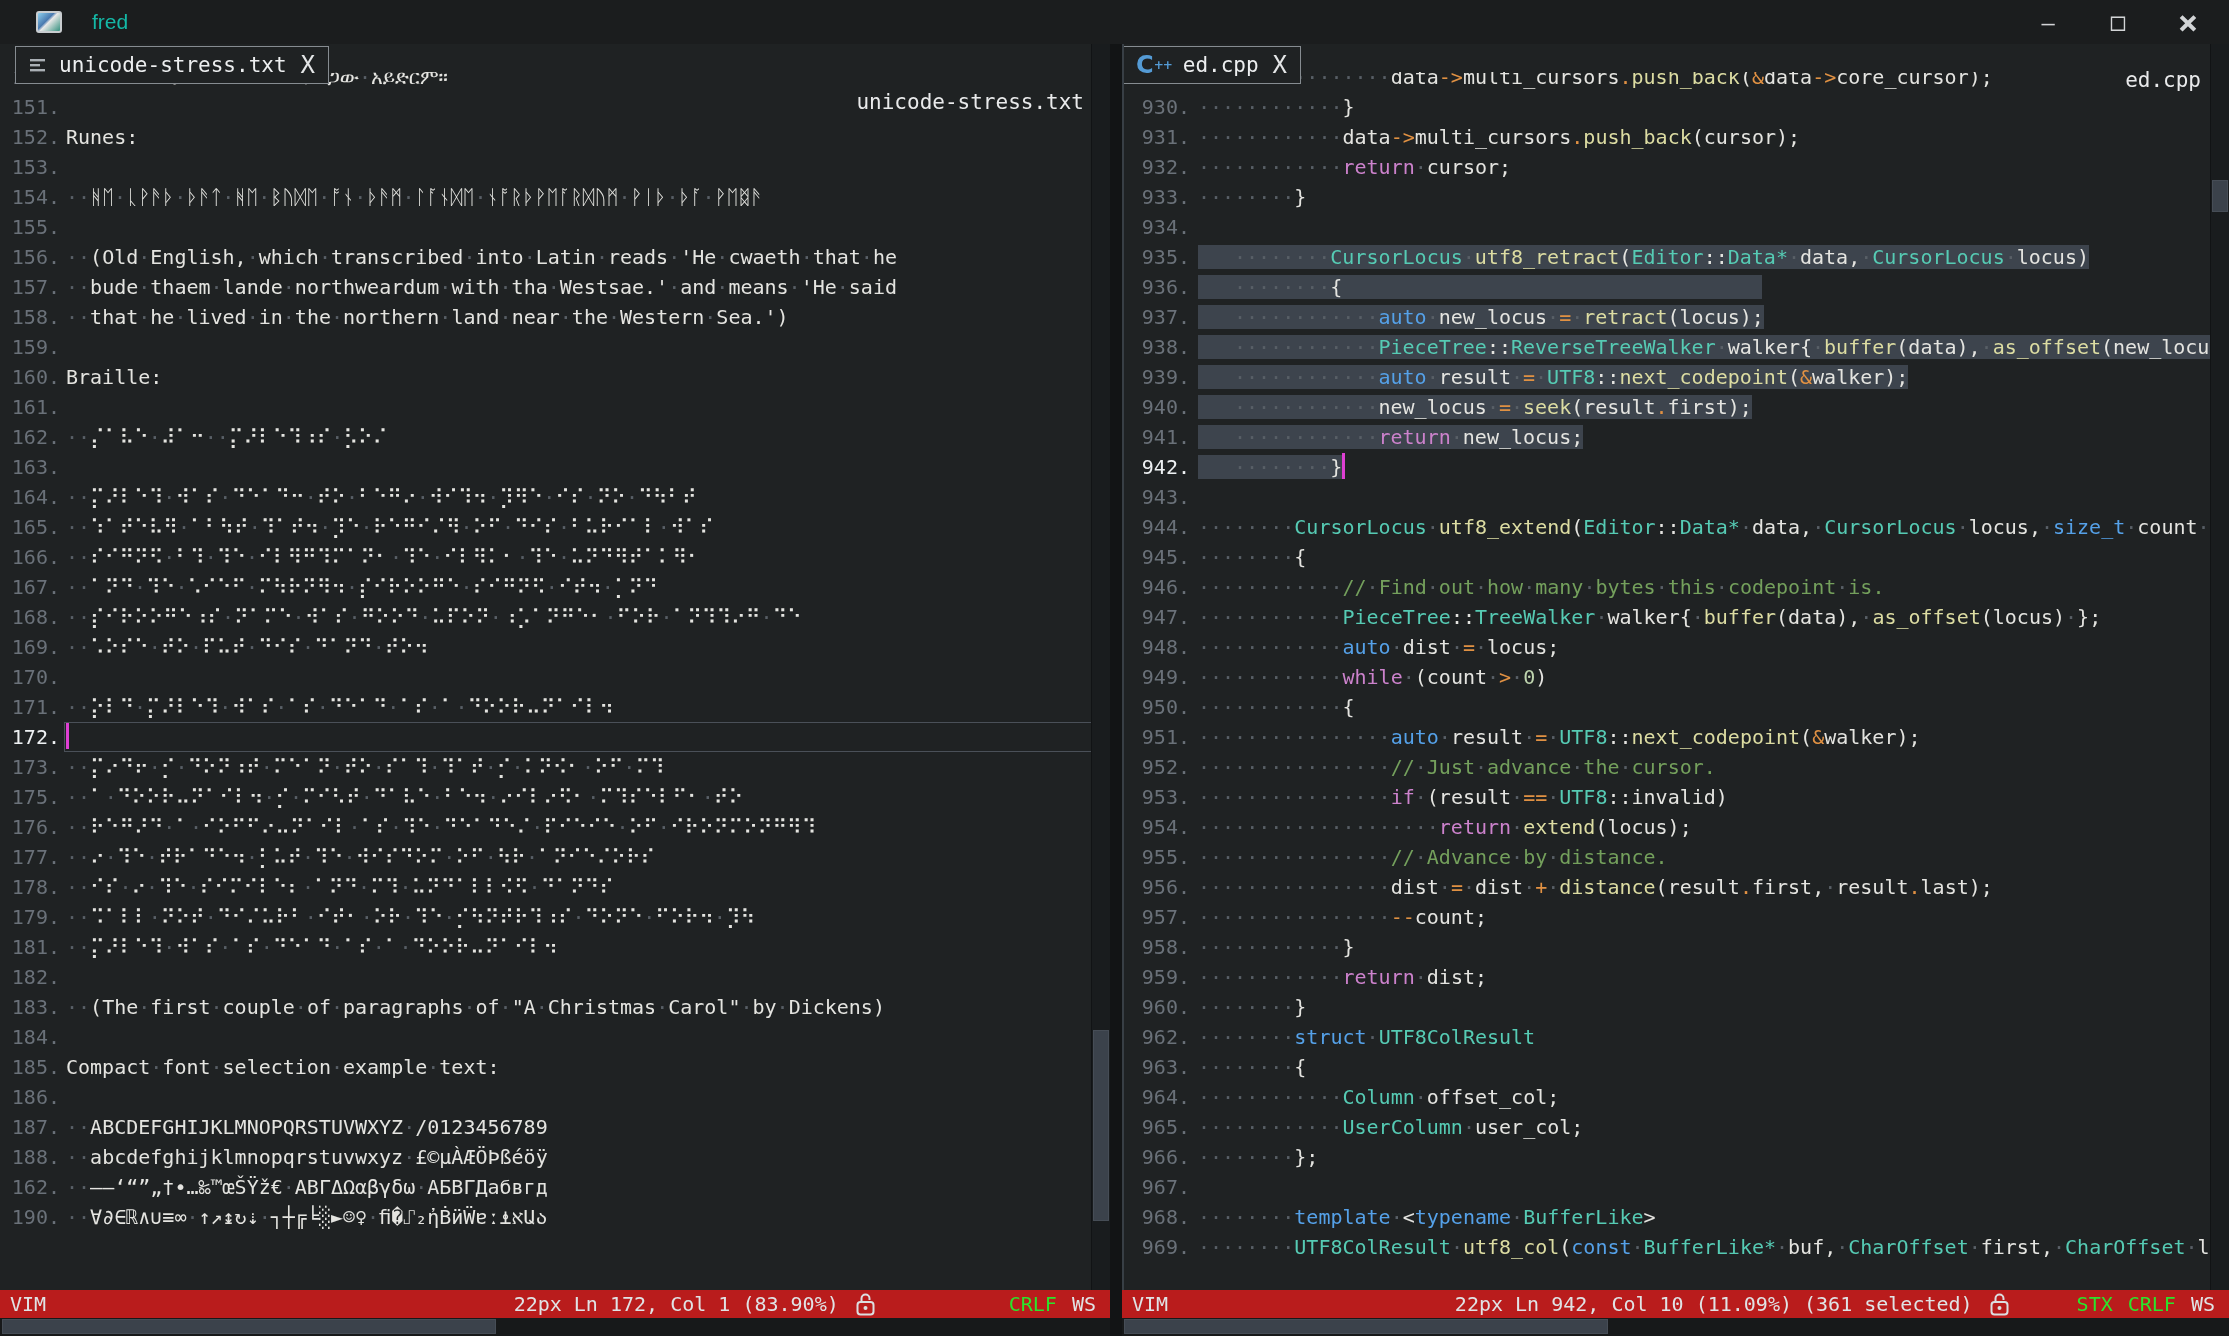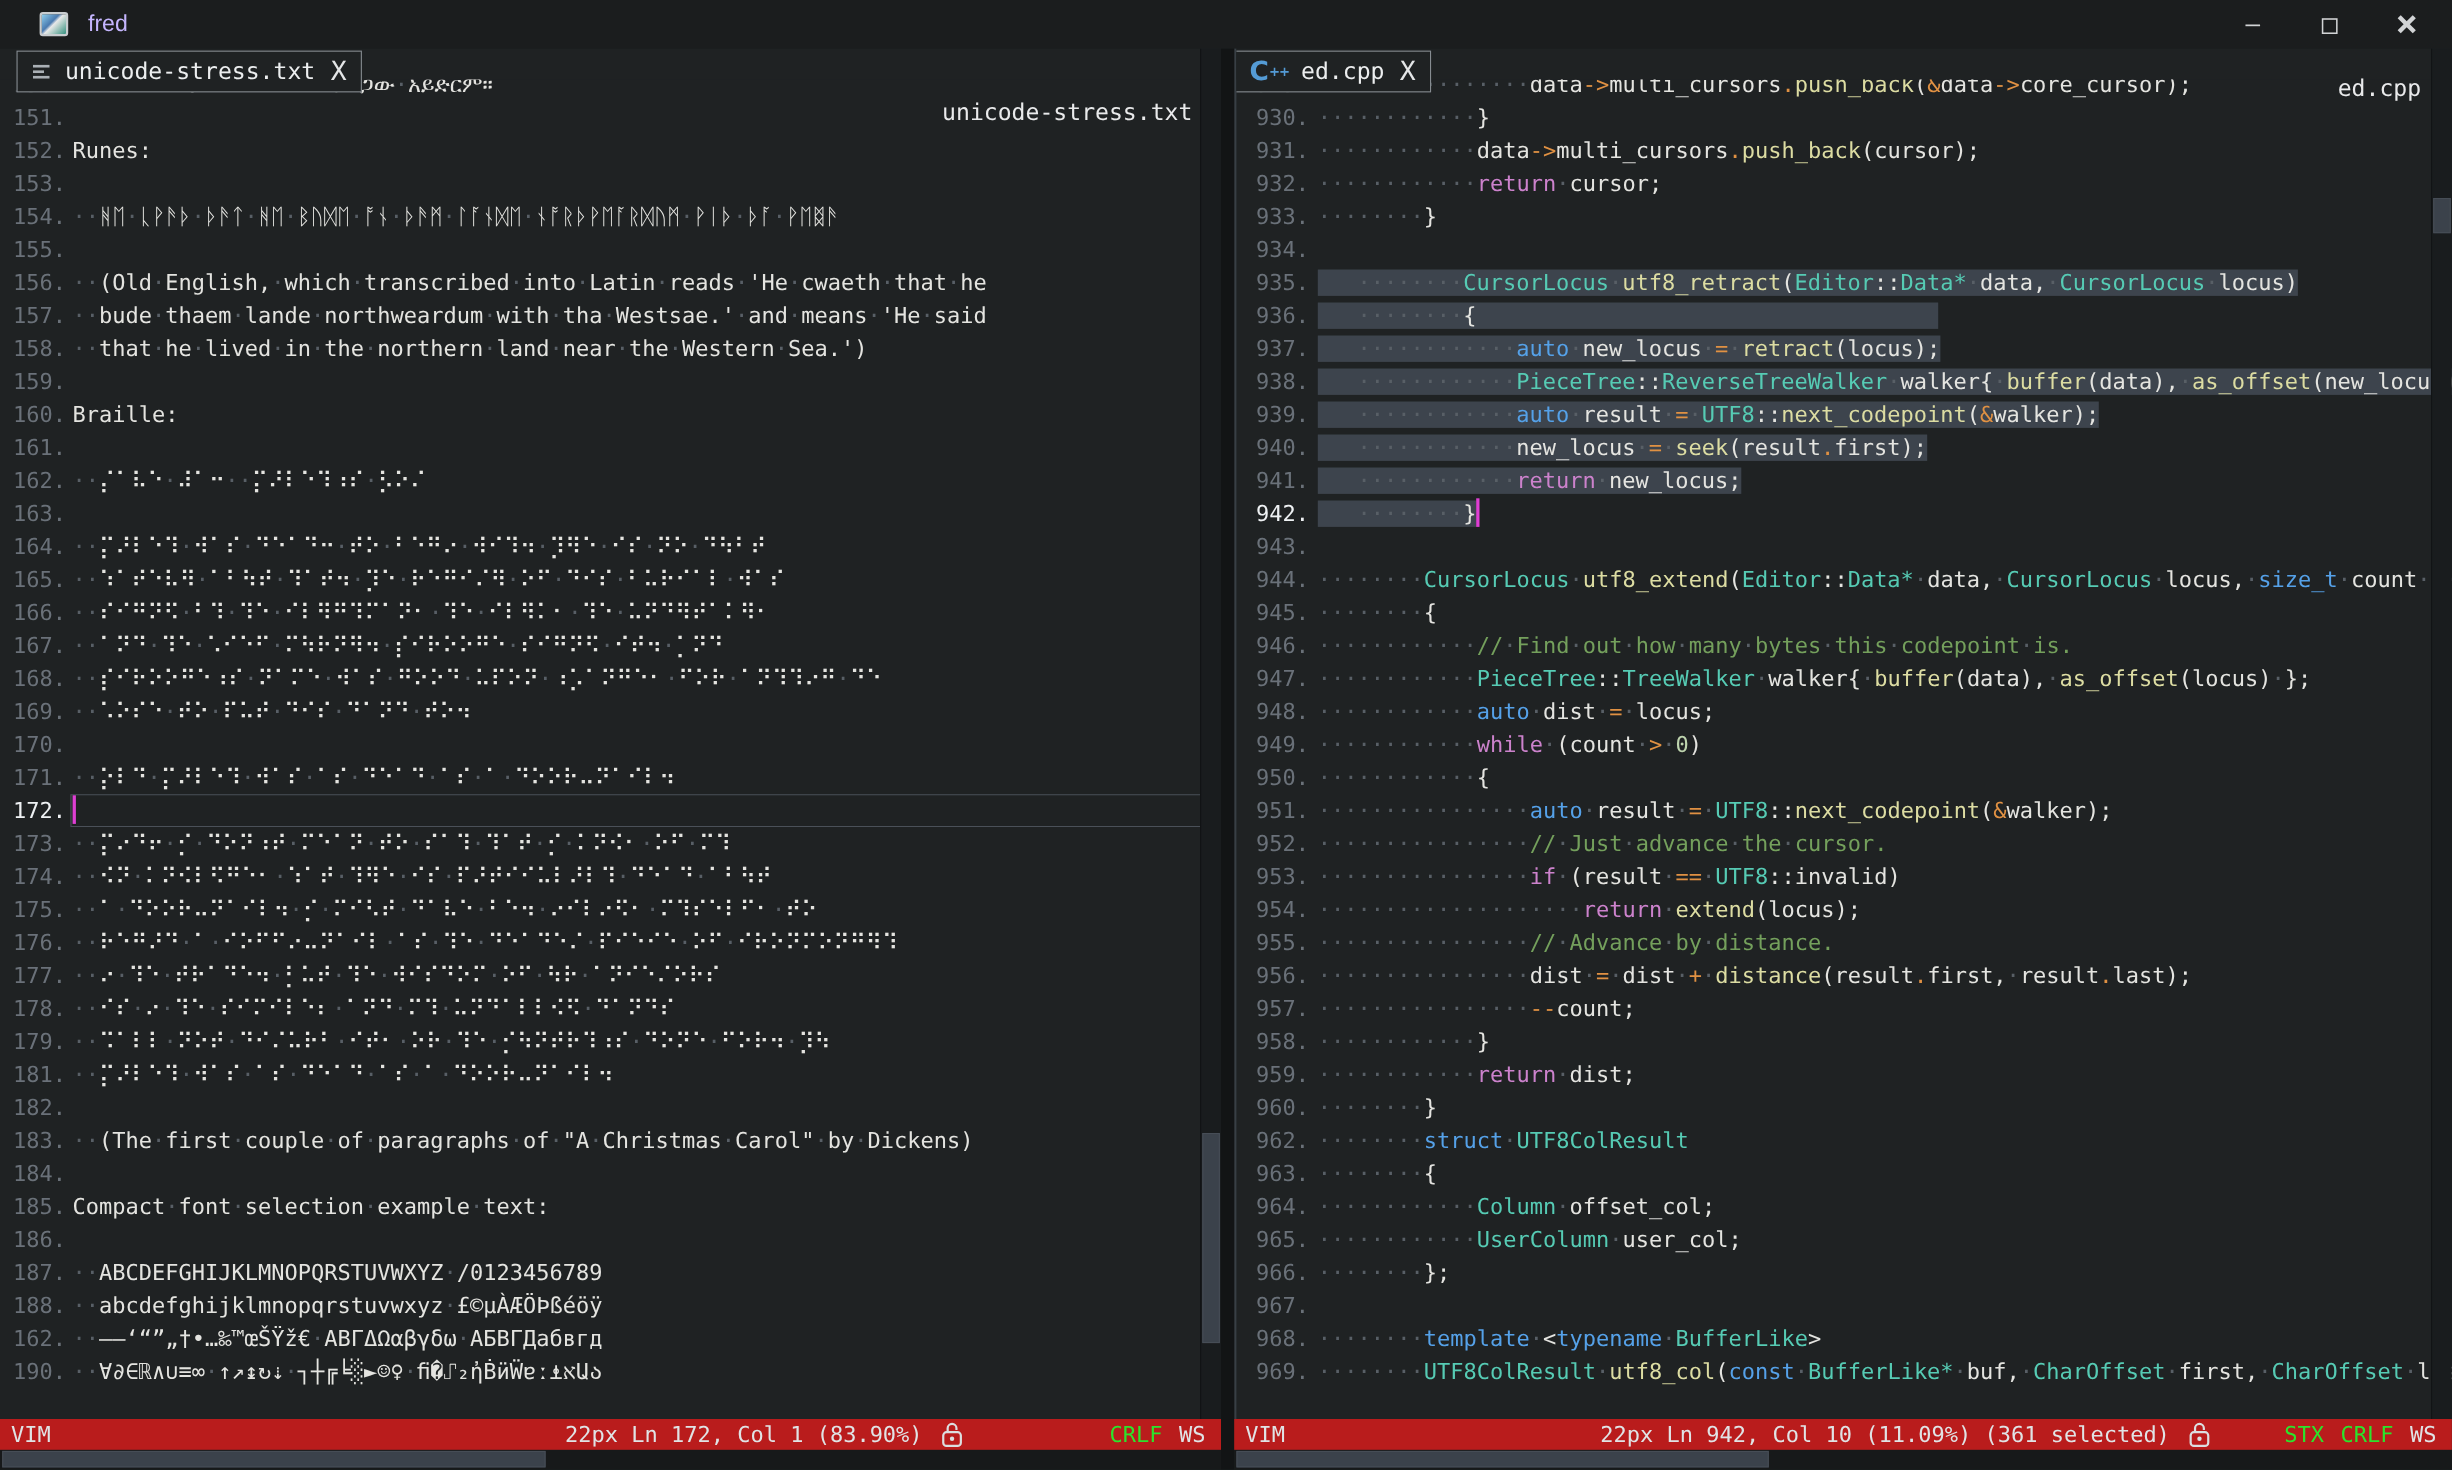"fred" .apptitle { color: #c4b5fd -> #14b8a6; margin-left: 18px -> 30px }
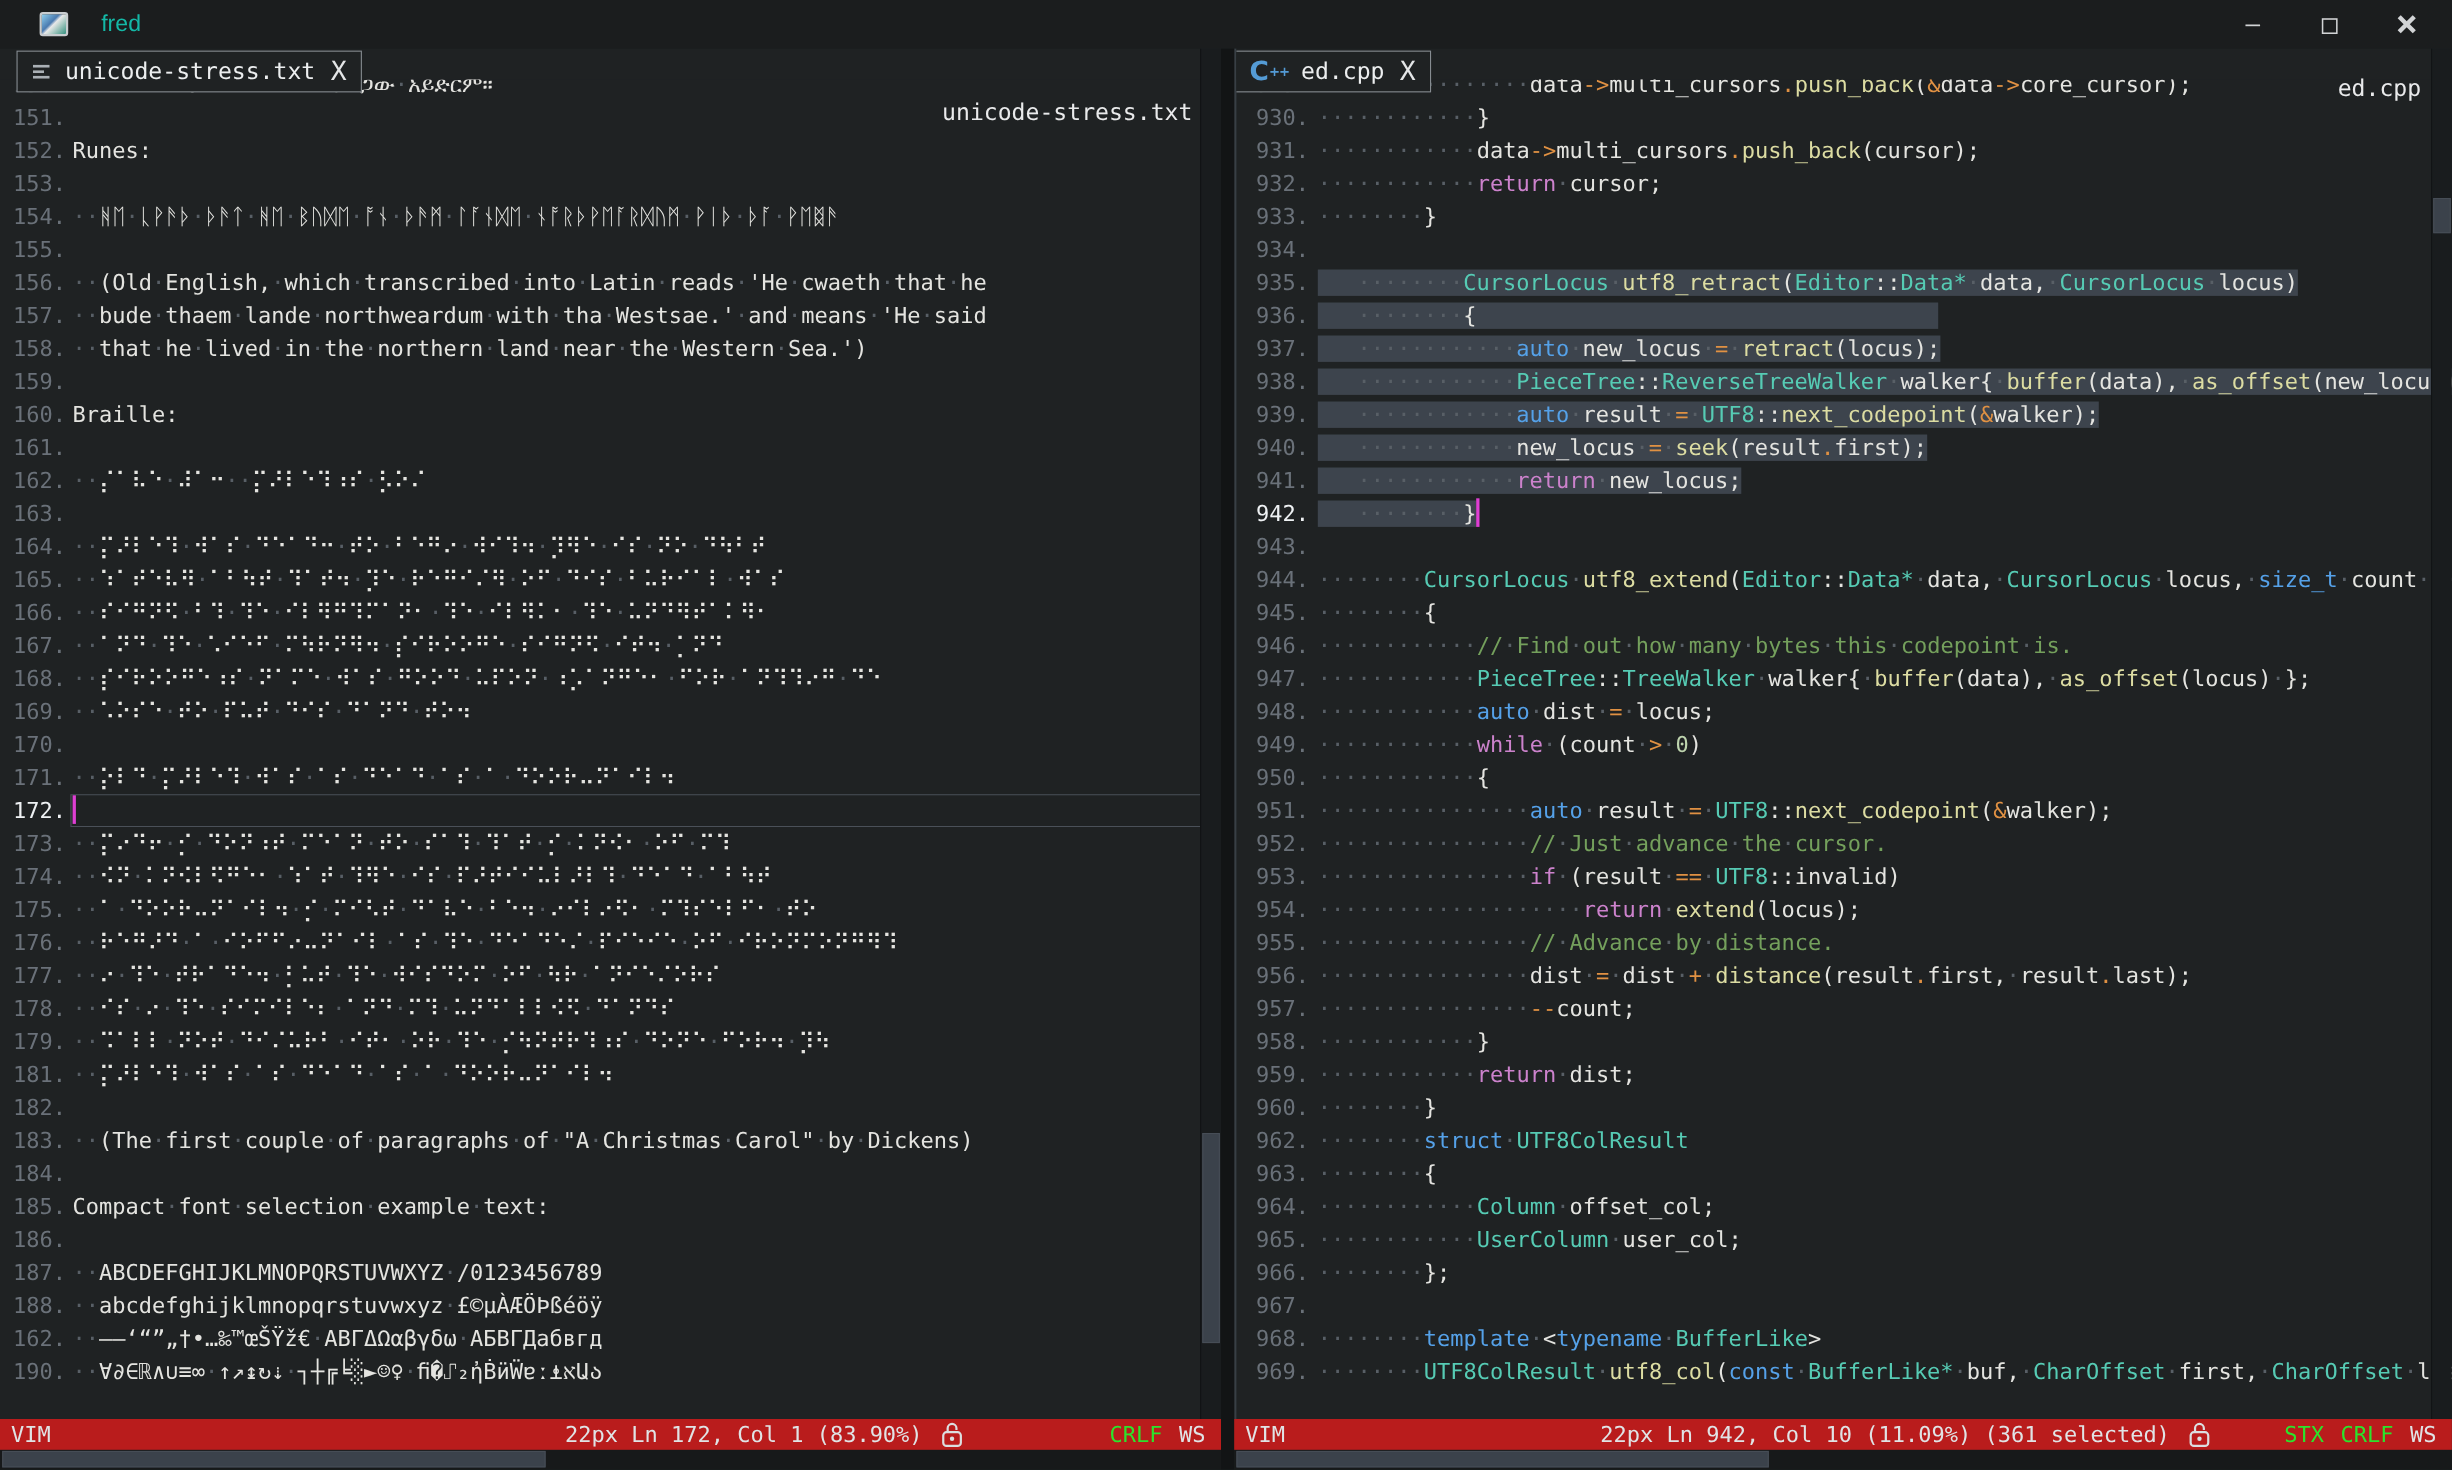"174." div.row { html: <div><div>174.</div><div><span><span>··</span>⠪⠝<span>·</span>⠅⠝⠪⠇⠫⠛⠑⠂<span>·</span>⠱⠁⠞<span>·</span>⠹⠻⠑<span>·</span>⠊⠎<span>·</span>⠏⠜⠞⠊⠊⠥⠇⠜⠇⠹<span>·</span>⠙⠑⠁⠙<span>·</span>⠁⠃⠳⠞</span></div></div> -> none }
